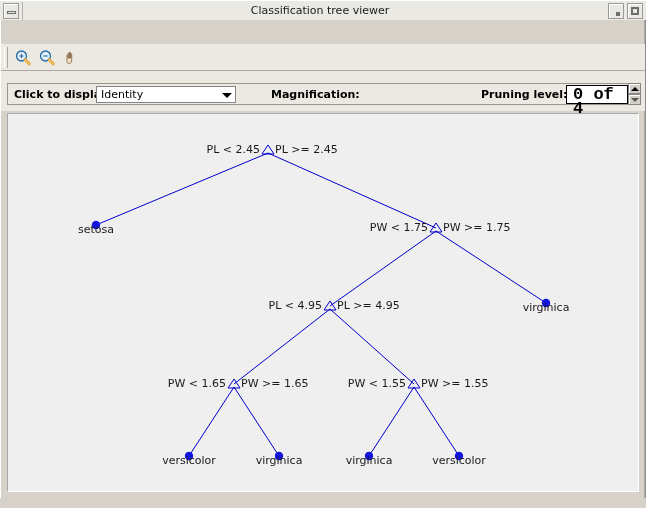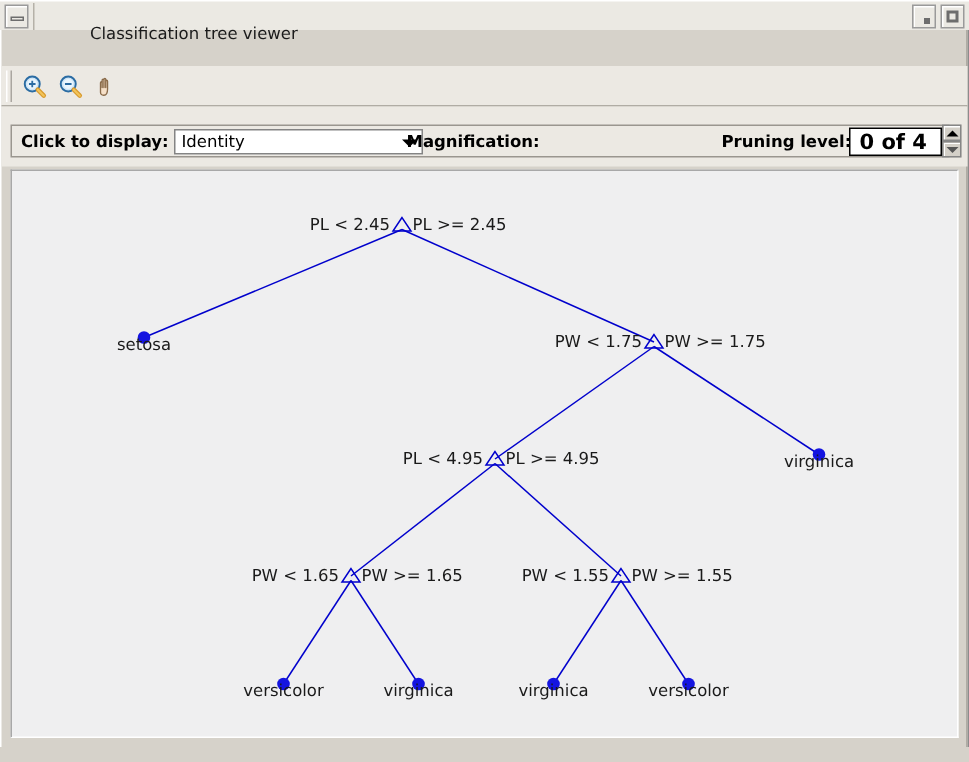"Classification tree viewer" #title-text { text-align: none -> center; top: 12px -> 0 }
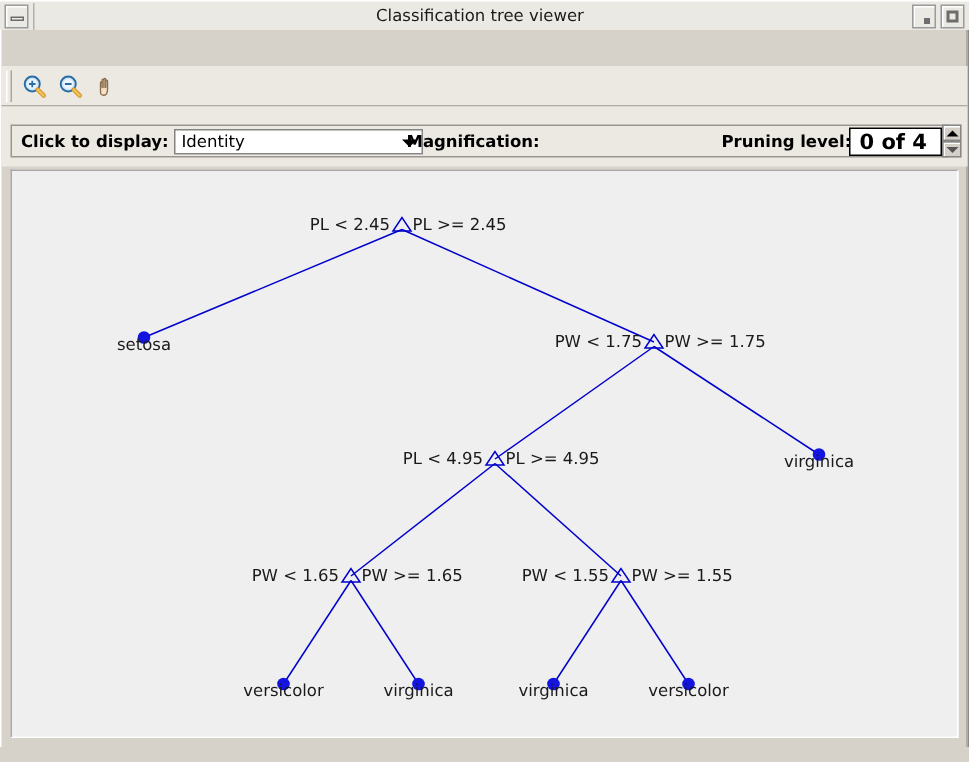"Identity" #combo-display { left: 108px -> 88px; width: 166px -> 140px }
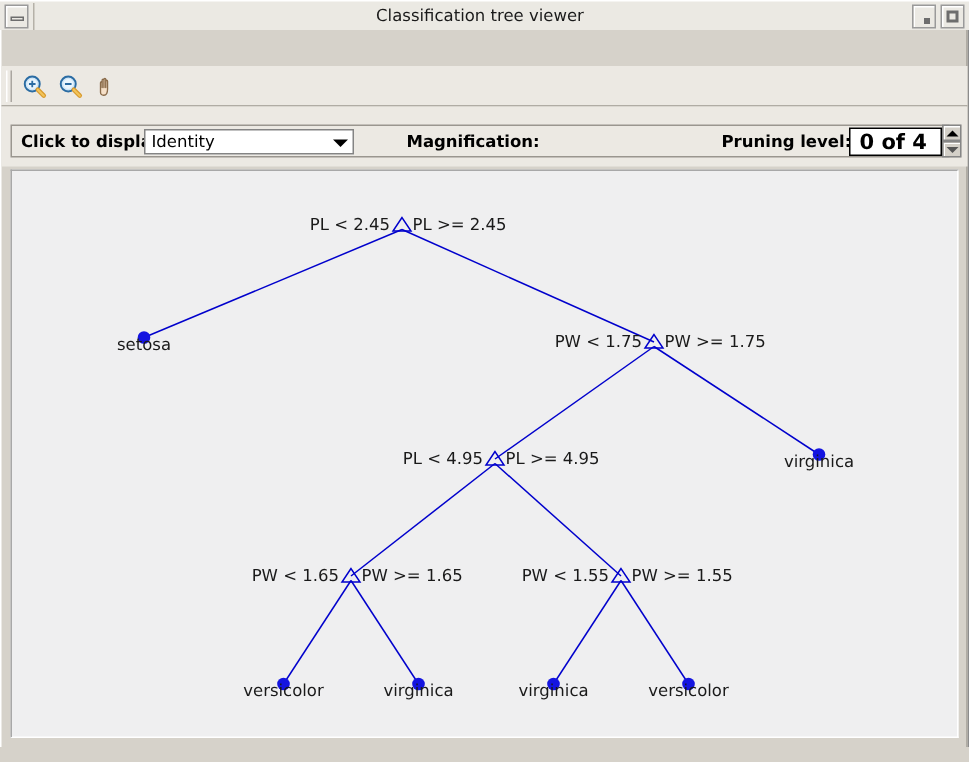"0 of 4" #prune-val { font-family: none -> Liberation Mono, monospace; font-size: 14px -> 17px }
